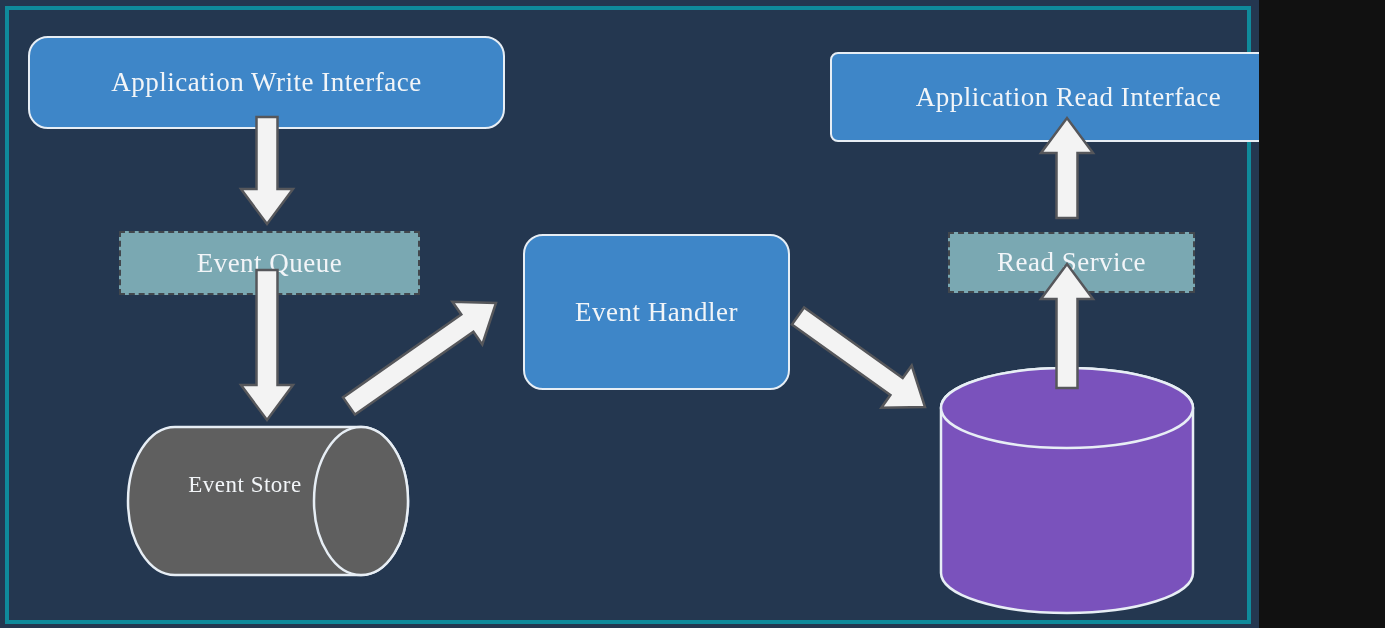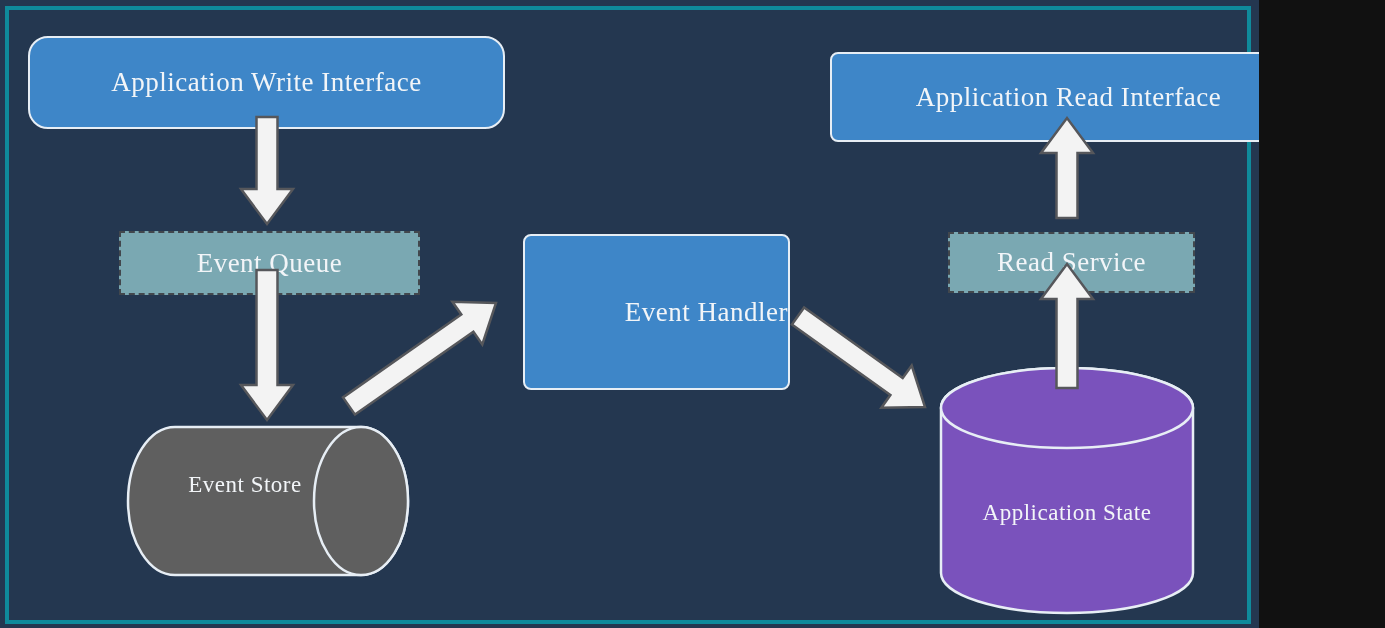"Event Handler" #node-event-handler { border-radius: 8px -> 20px; justify-content: flex-end -> none }
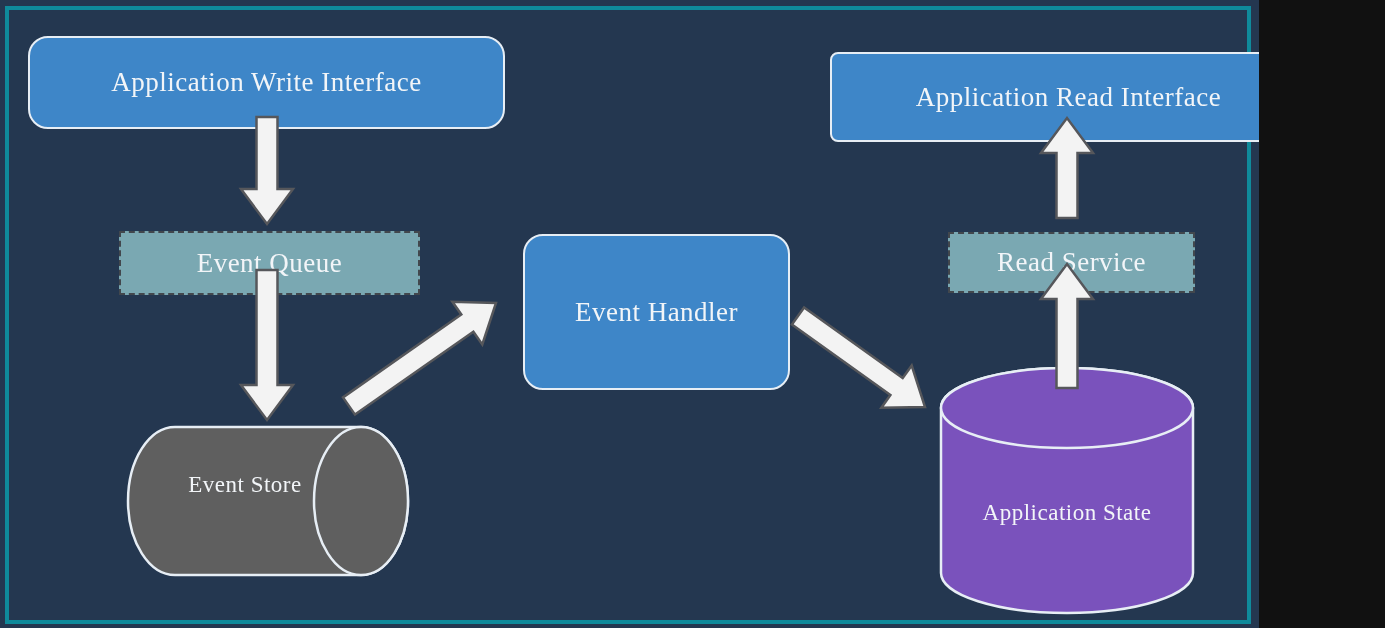"Application State" div.cyl-label { html: <div>Application State</div> -> none }
